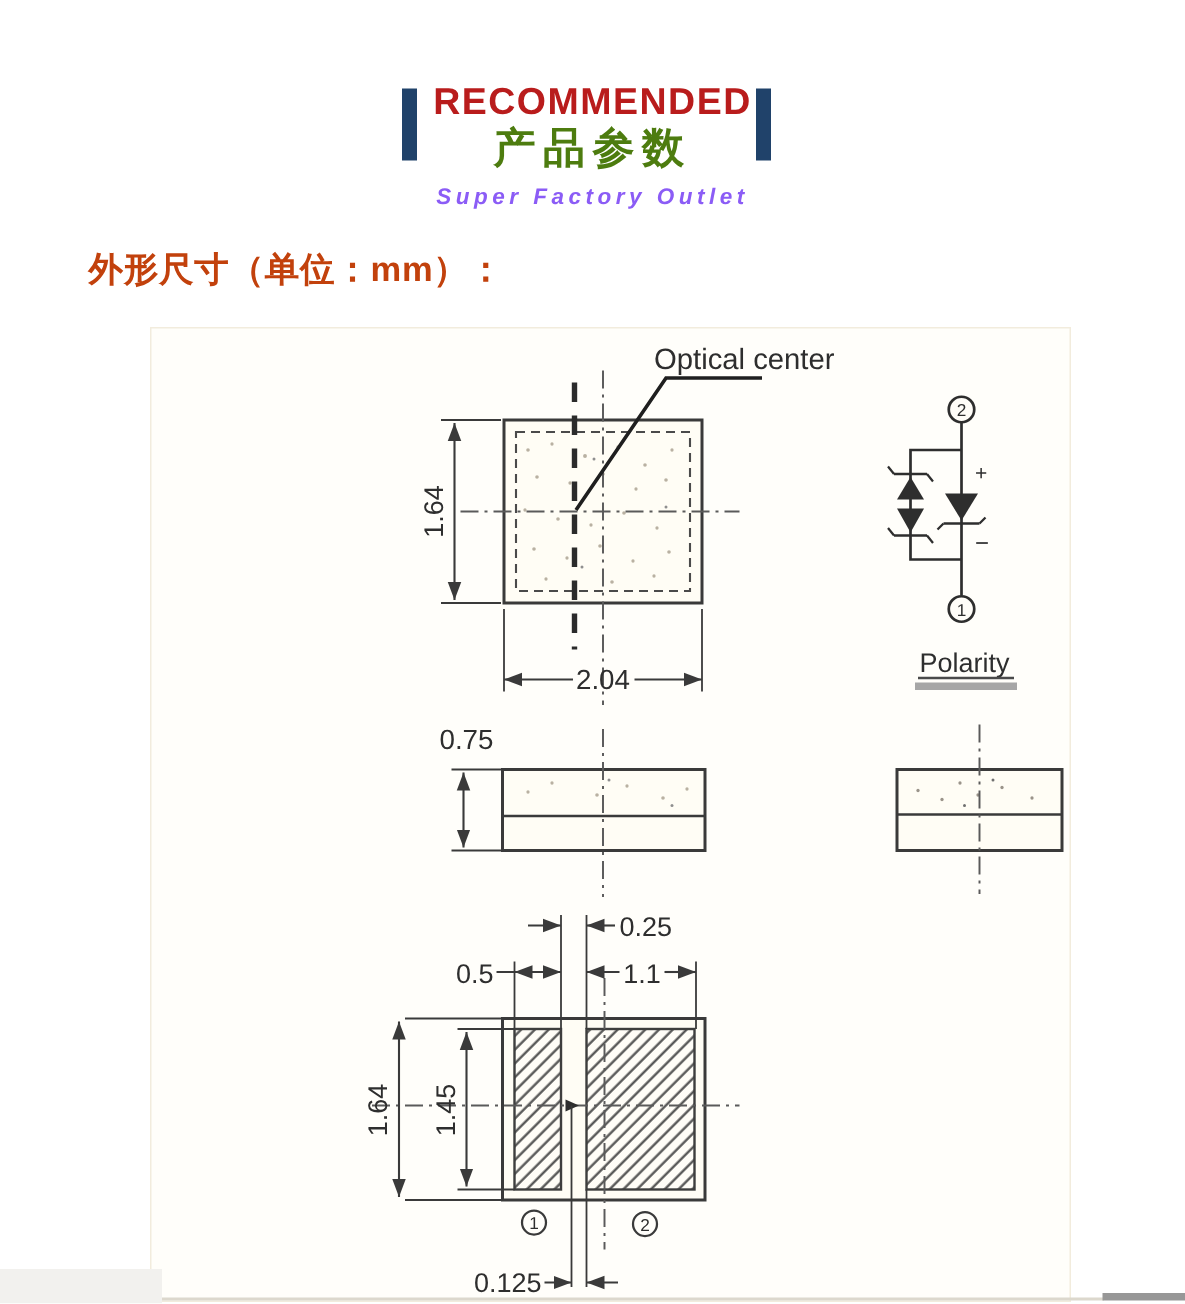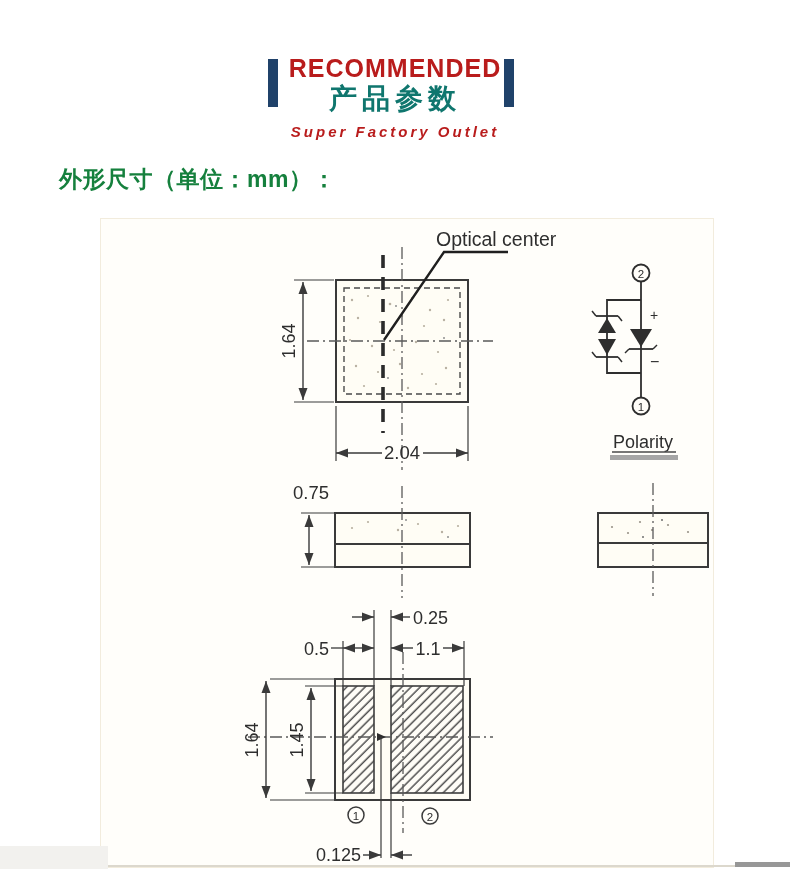"产品参数" .hdr-zh { color: #0f766e -> #4d7c0f }
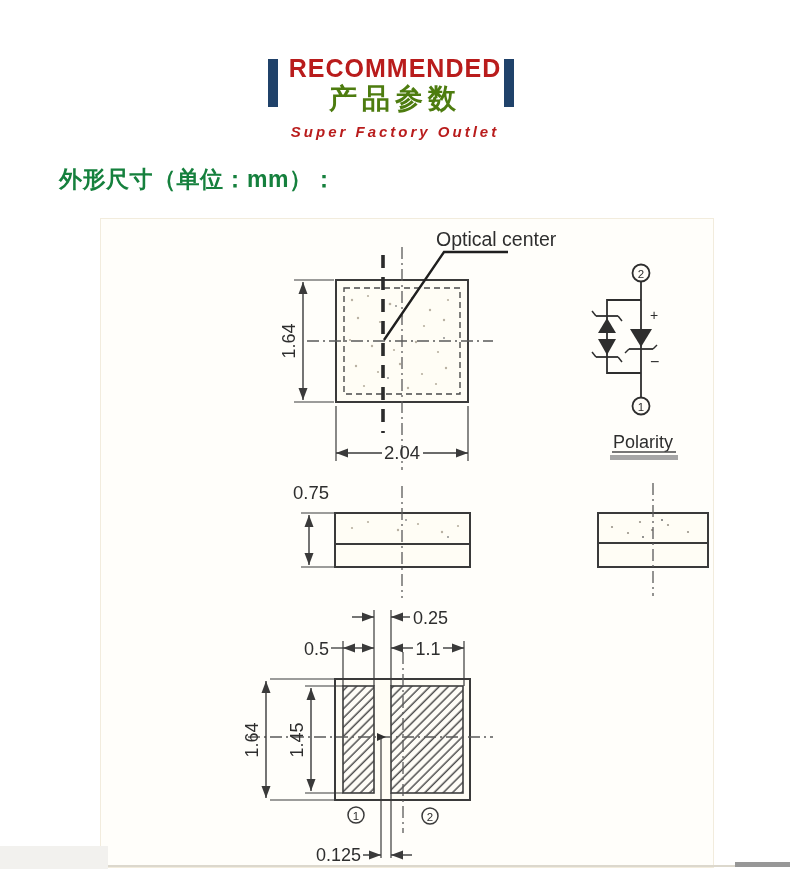"Super Factory Outlet" .hdr-sub { color: #b91c1c -> #8b5cf6 }
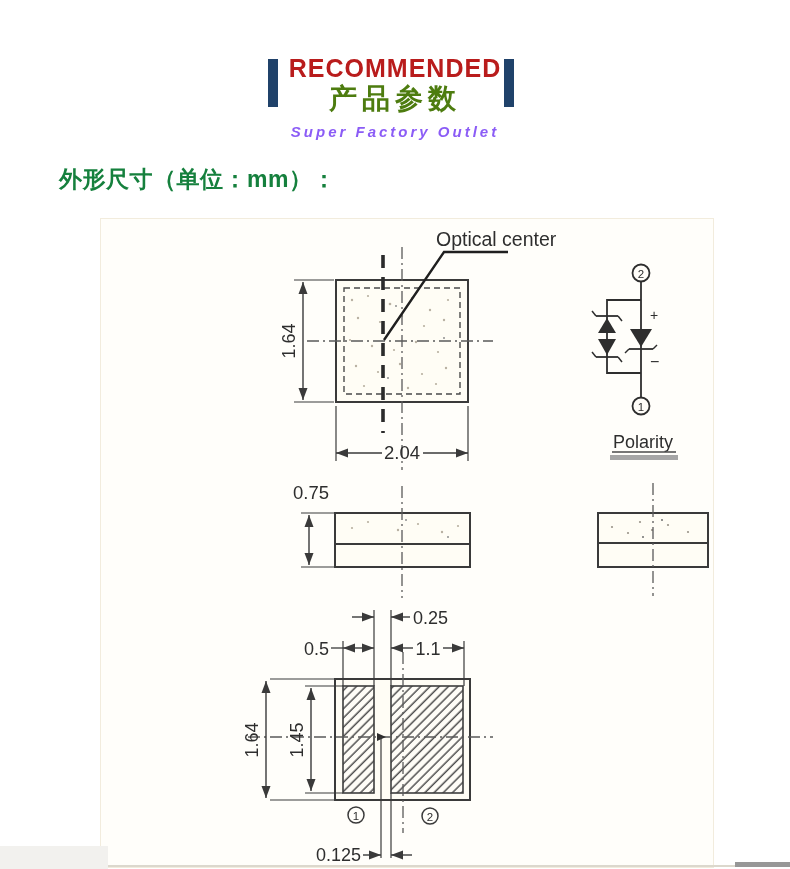"外形尺寸（单位：mm）：" .sec-heading { color: #15803d -> #c2410c }
